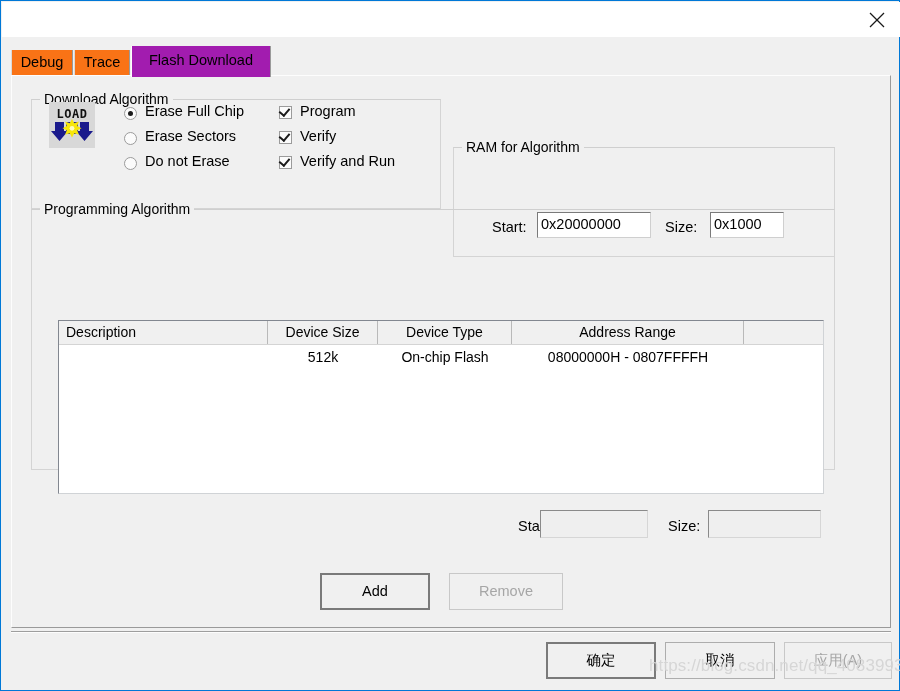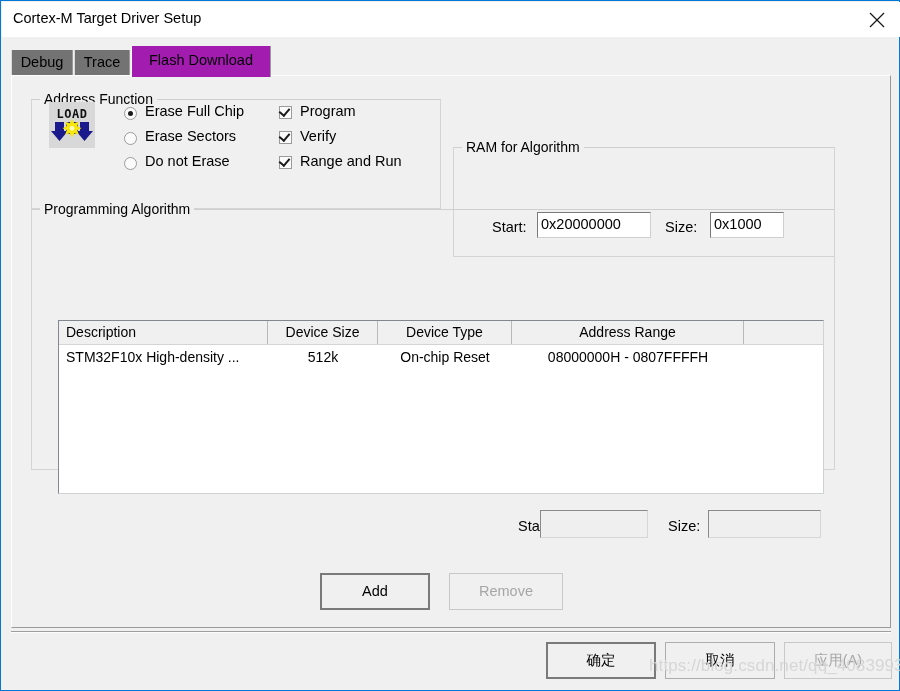"Cortex-M Target Driver Setup" div { html: <div>Cortex-M Target Driver Setup</div> -> none }
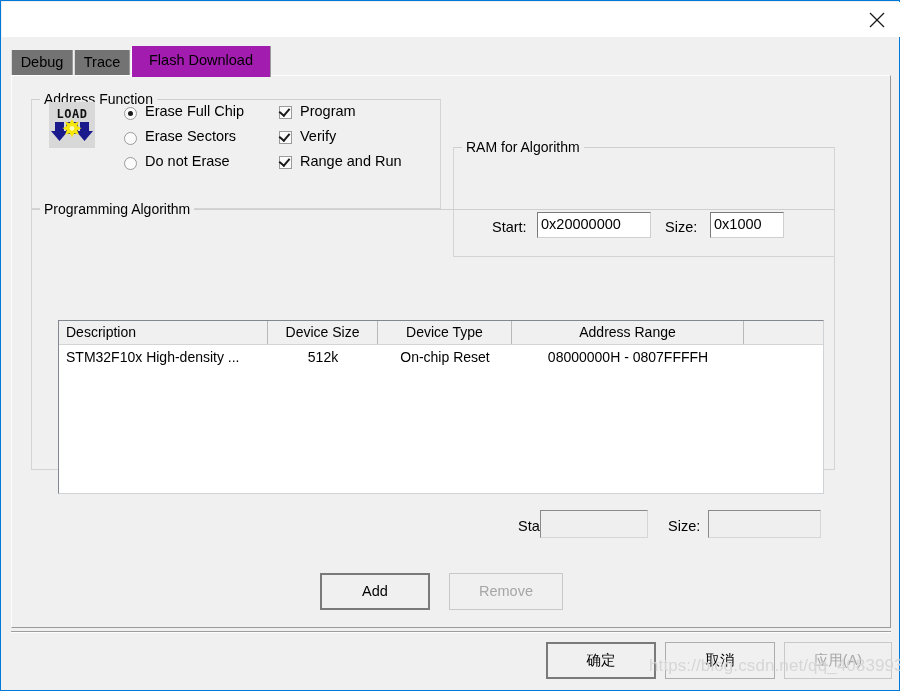"Debug" .tab { background: #737373 -> #f97316 }
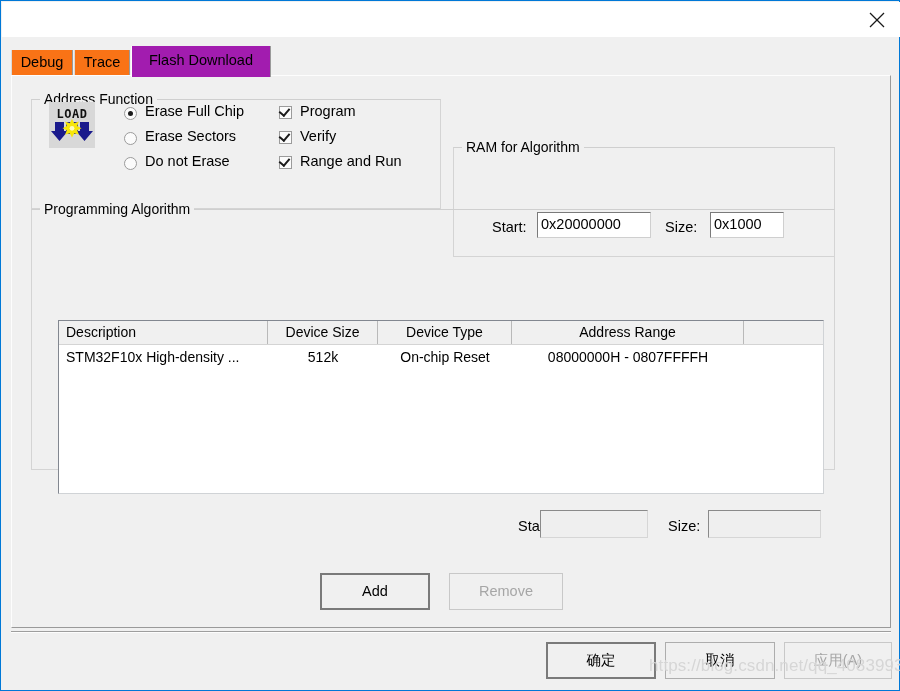"Address Function" span.group-label { text: Address Function -> Download Algorithm }
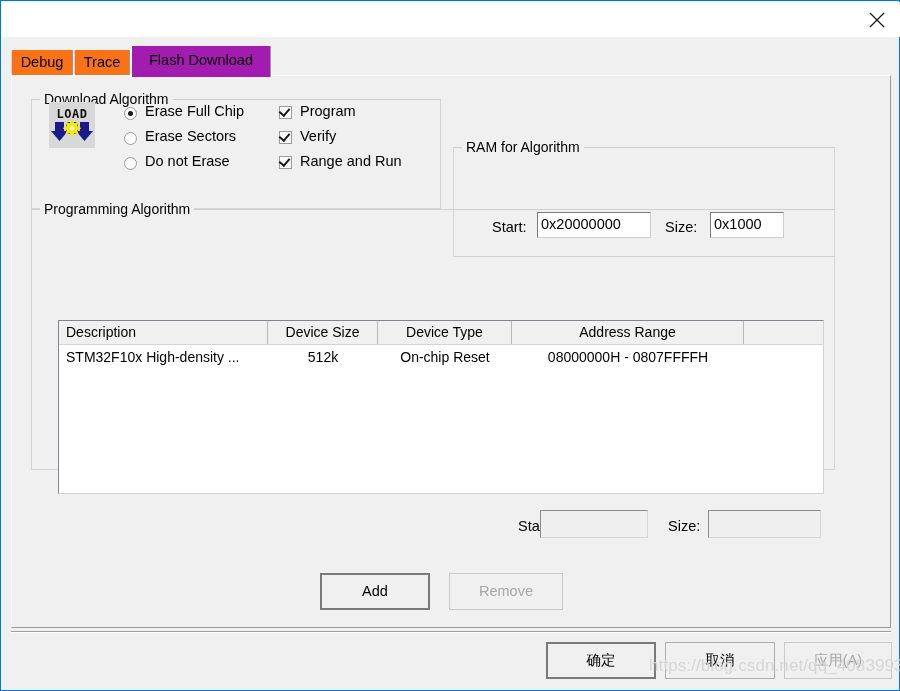"Range and Run" span.lbl { text: Range -> Verify }
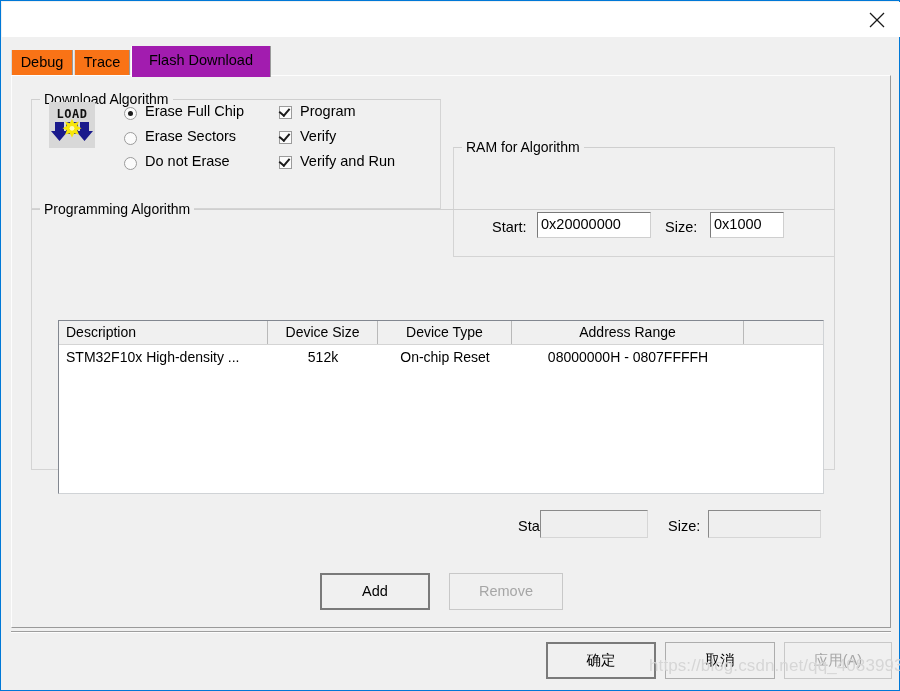"STM32F10x High-density ..." div.rcell { html: <div>STM32F10x High-density ...</div> -> none }
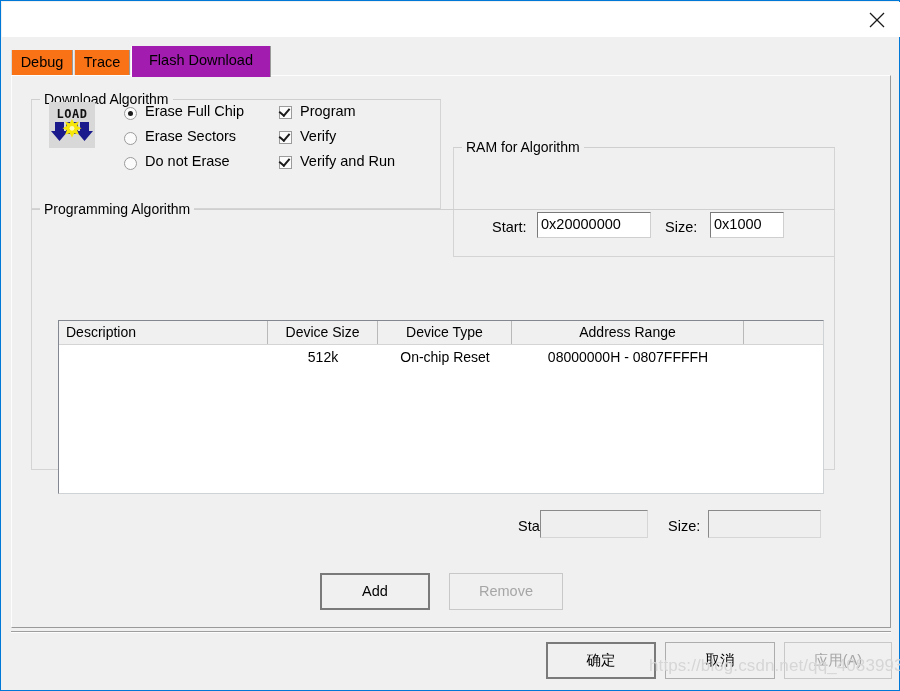"On-chip Reset" div.rcell { text: Reset -> Flash }
